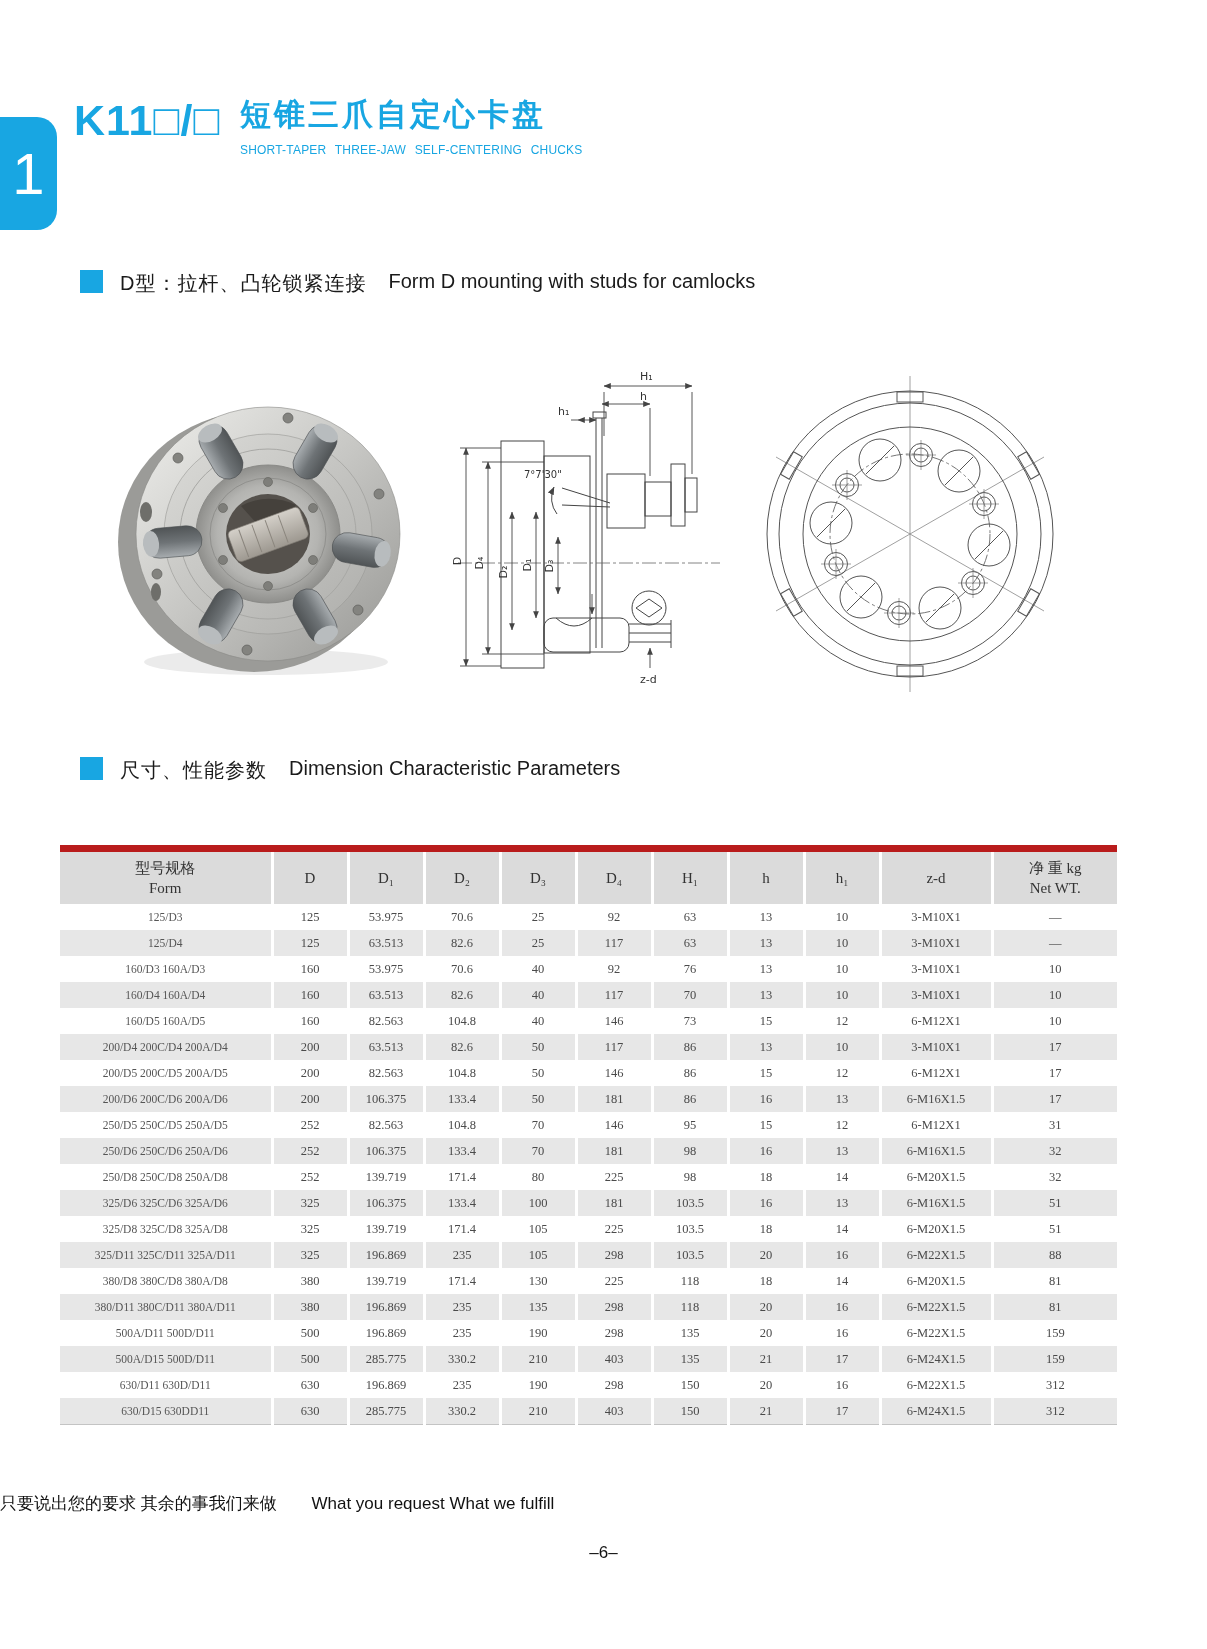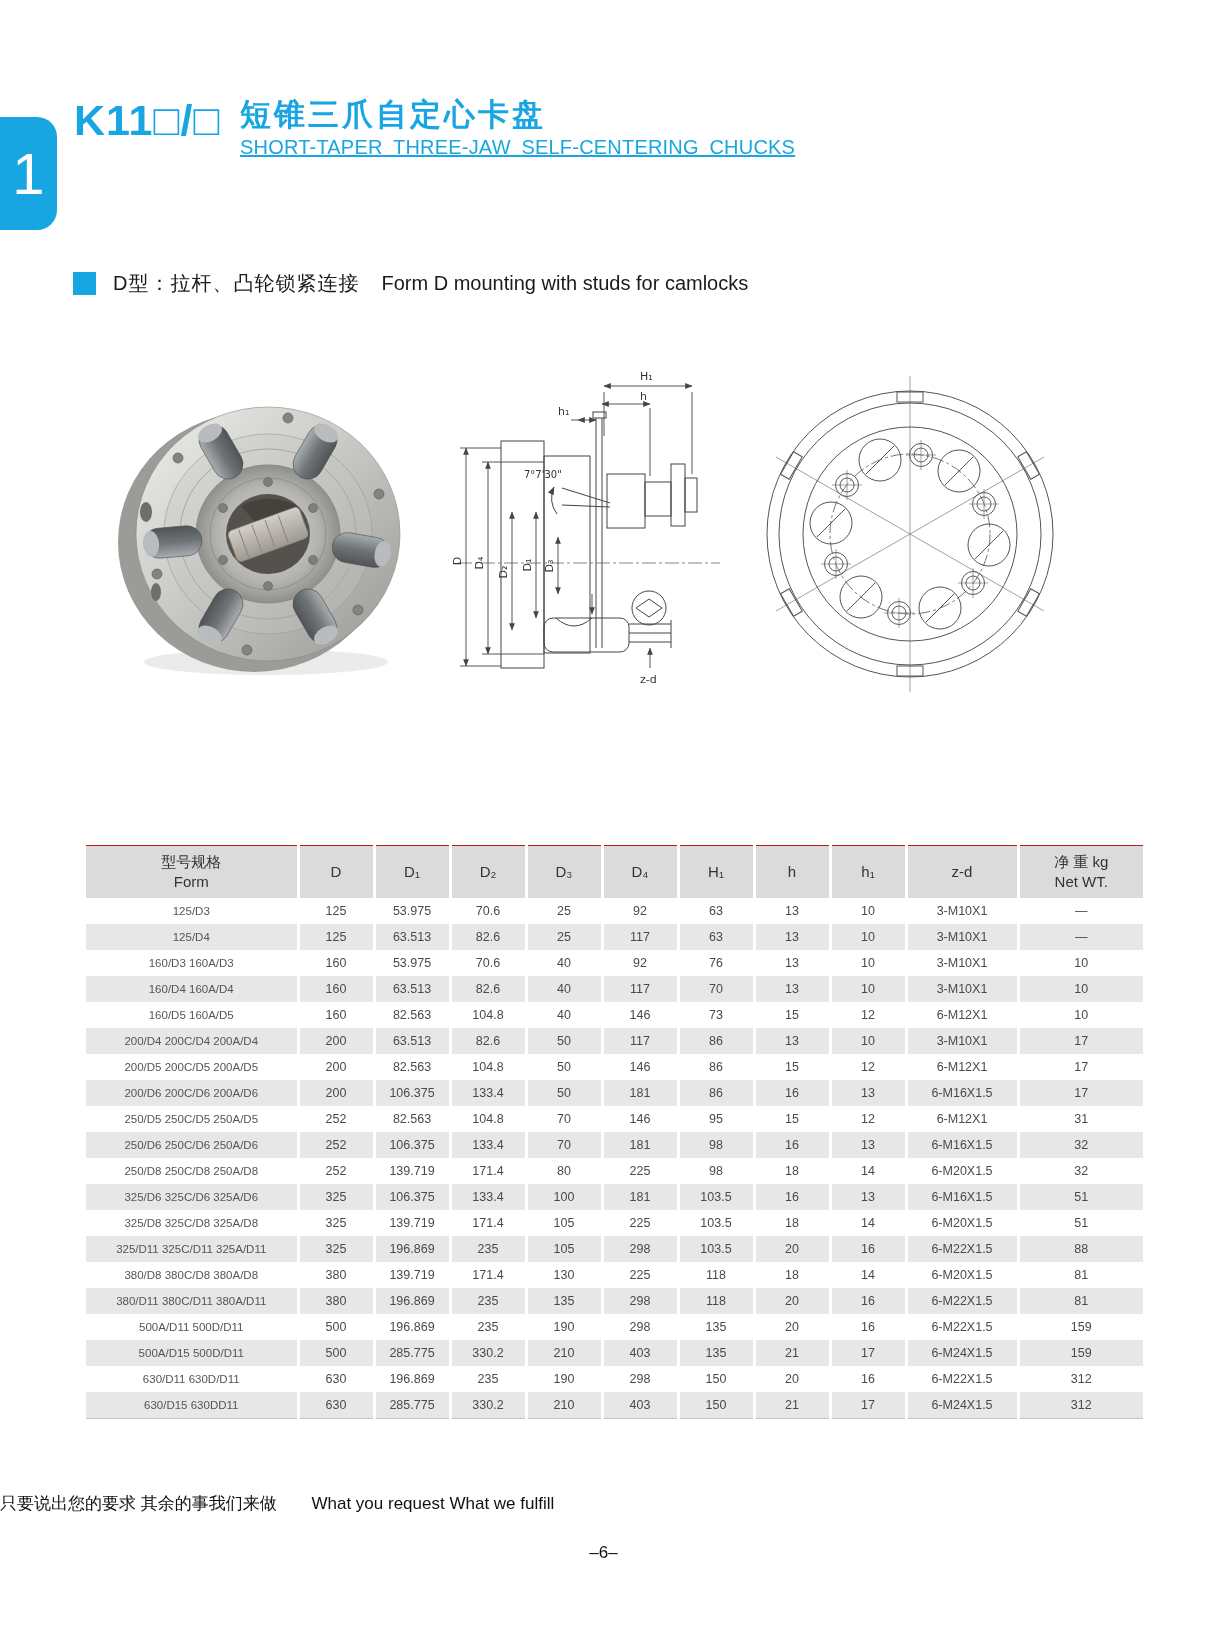"SHORT-TAPER THREE-JAW SELF-CENTERING" .title-en { font-size: 20px -> 12px; margin-top: none -> 7px; text-decoration: underline -> none }
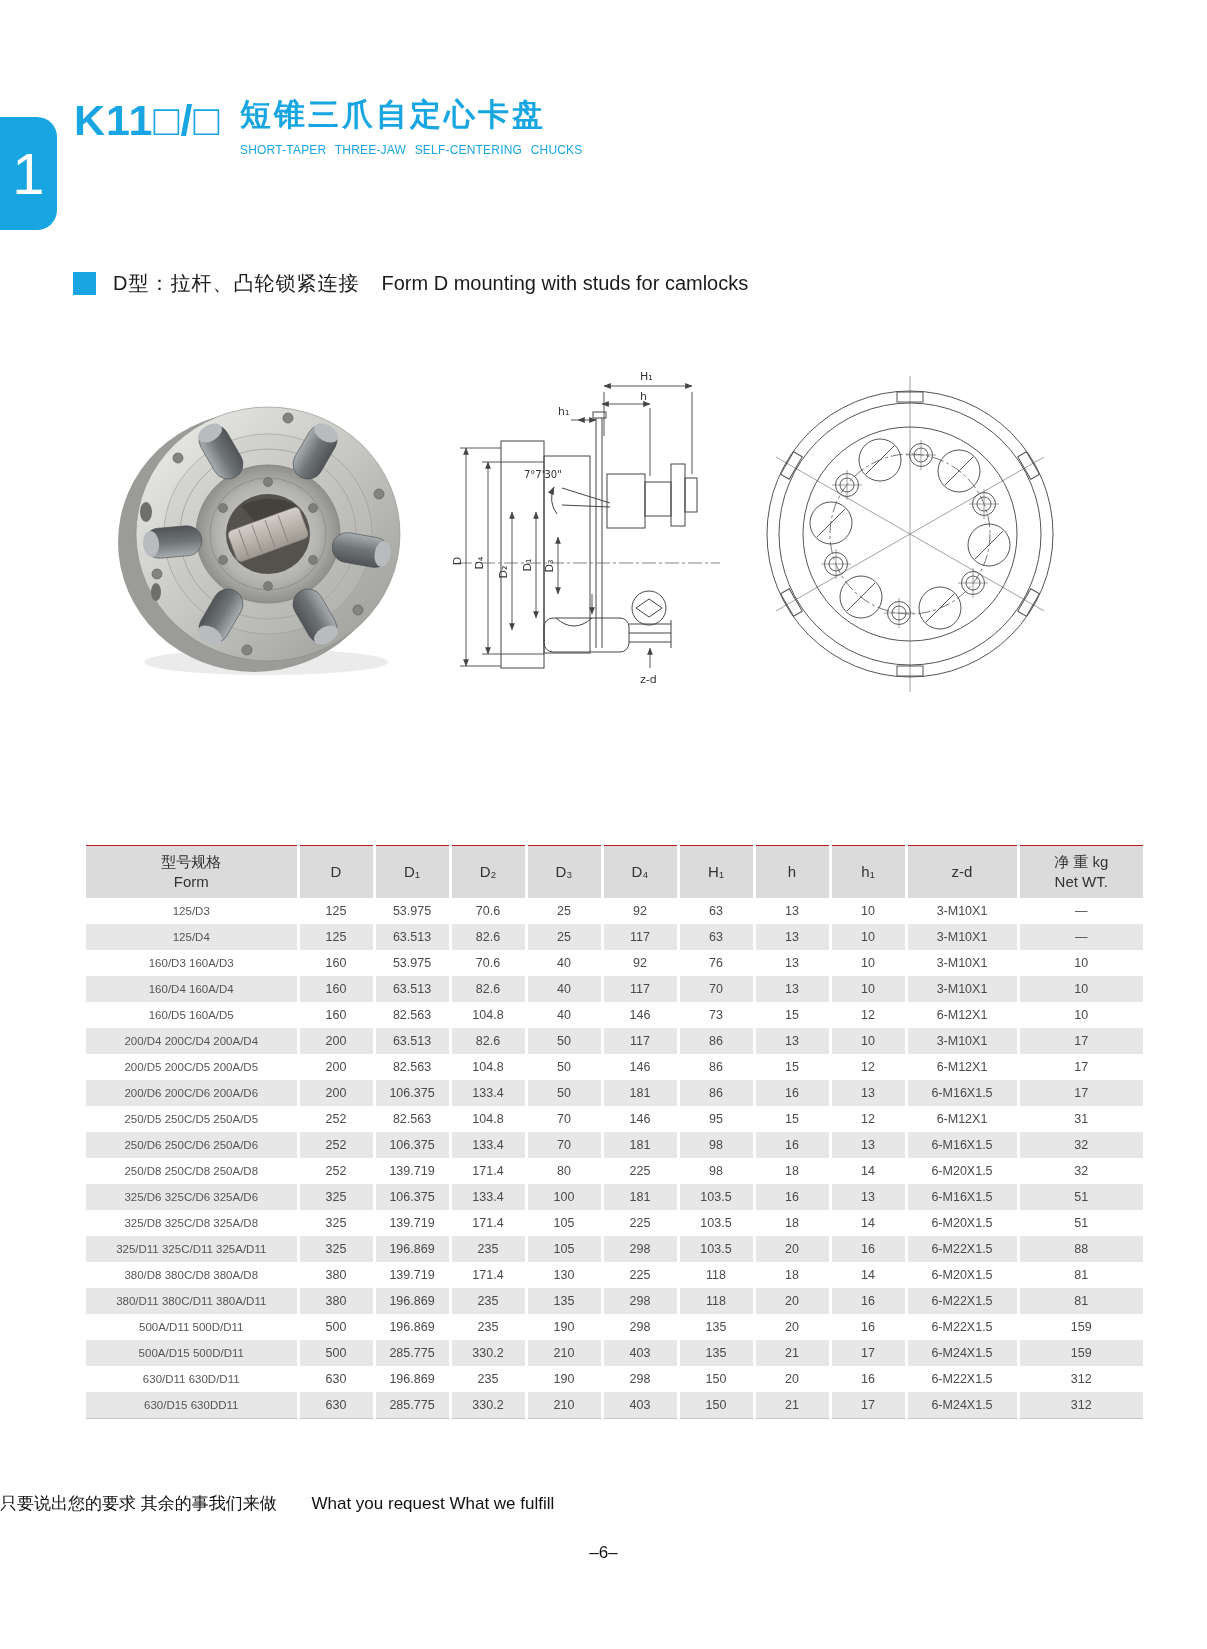"D型：拉杆、凸轮锁紧连接" .section-head { align-items: center -> flex-start; left: 73px -> 80px }
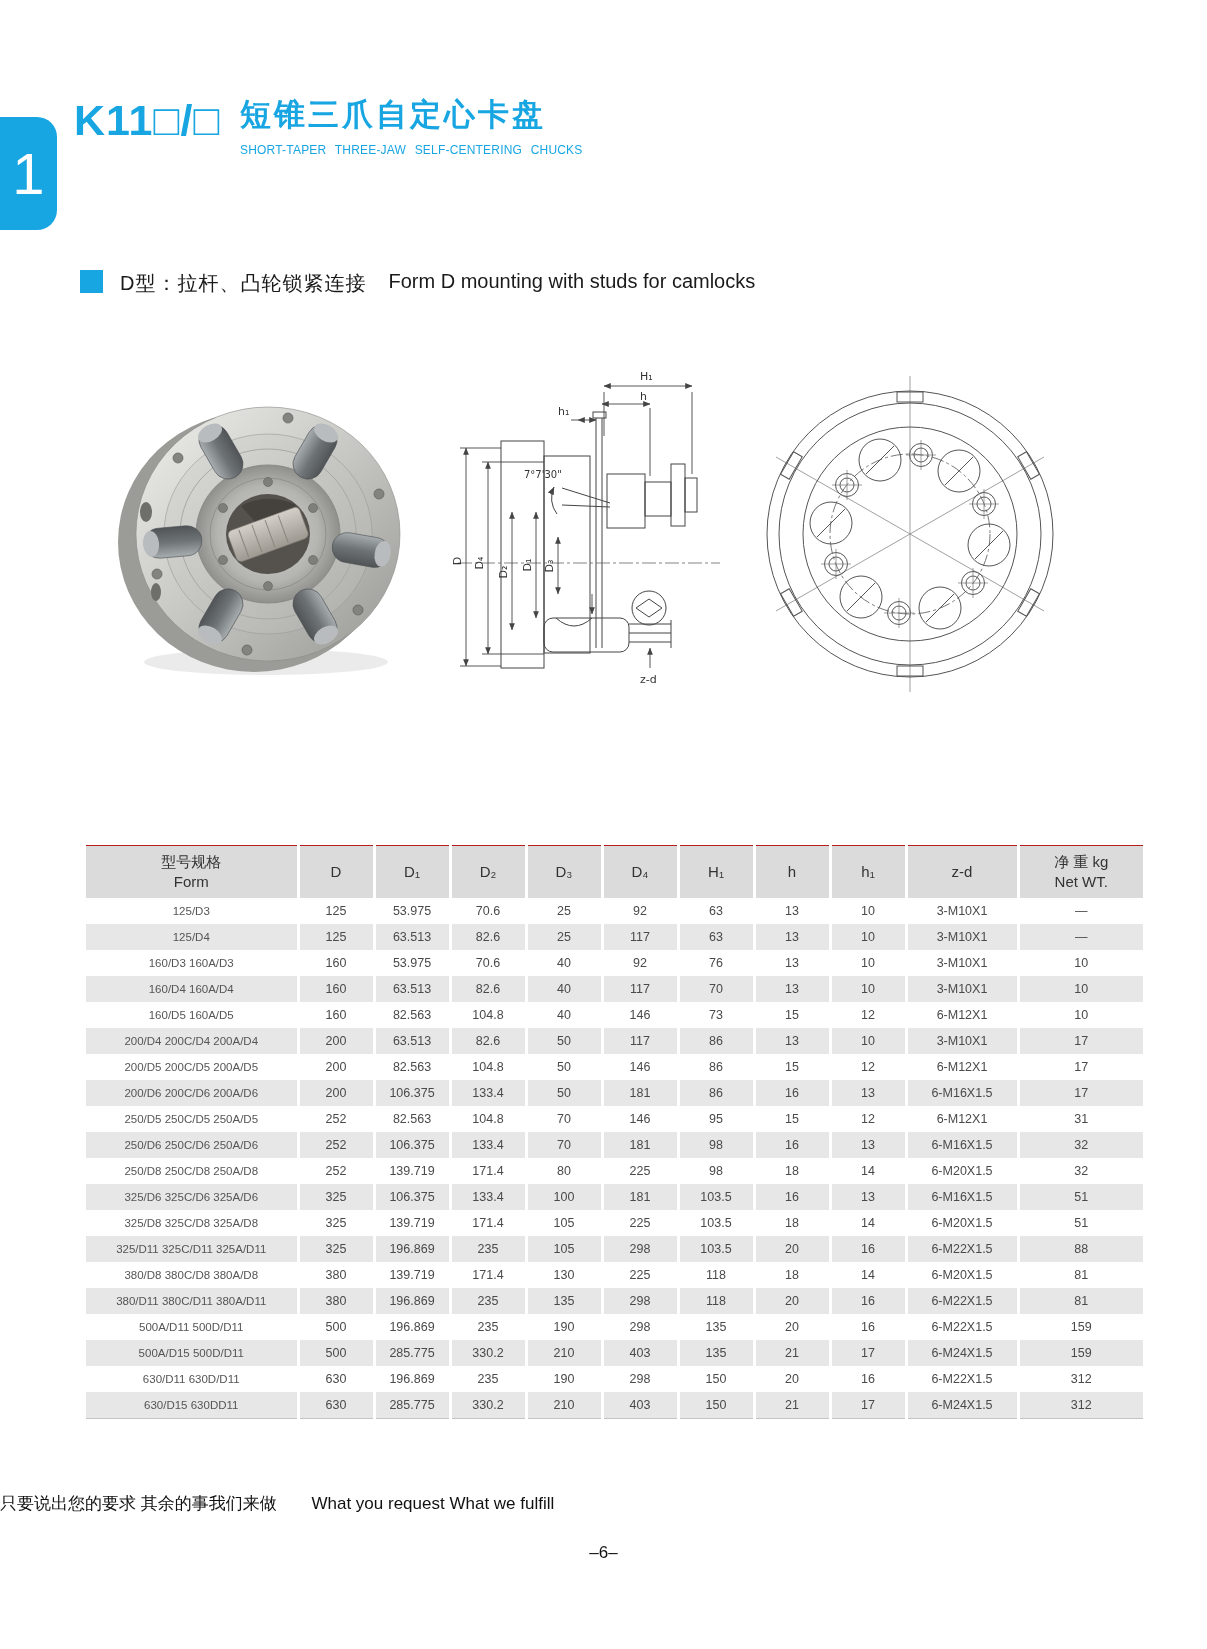"尺寸、性能参数" div.section-head { html: none -> <div> <span></span> <span>尺寸、性能参数</span> <span>Dimension Characteristic Parameters</span> </div> }
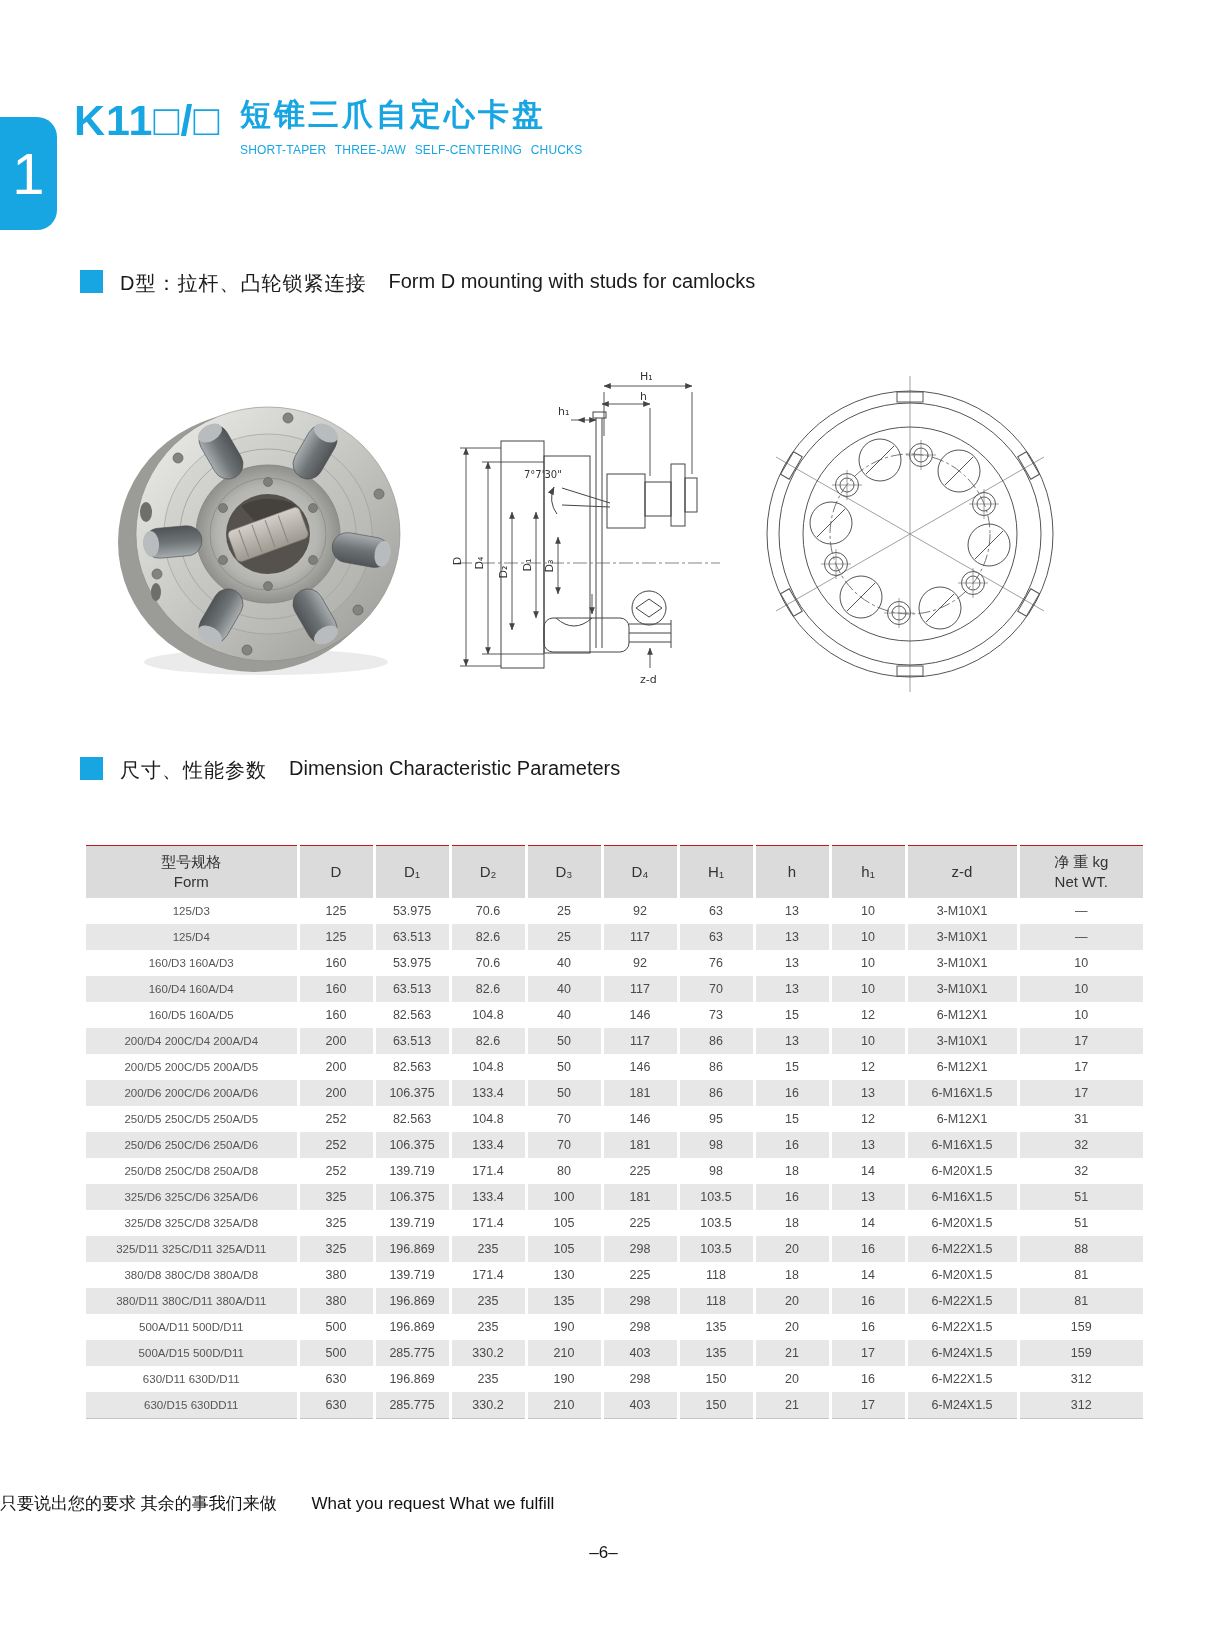"型号规格" .spec-table { border-top: 1px solid #b91c1c -> 7px solid #b91c1c; font-family: none -> Liberation Serif, serif; left: 86px -> 60px }
